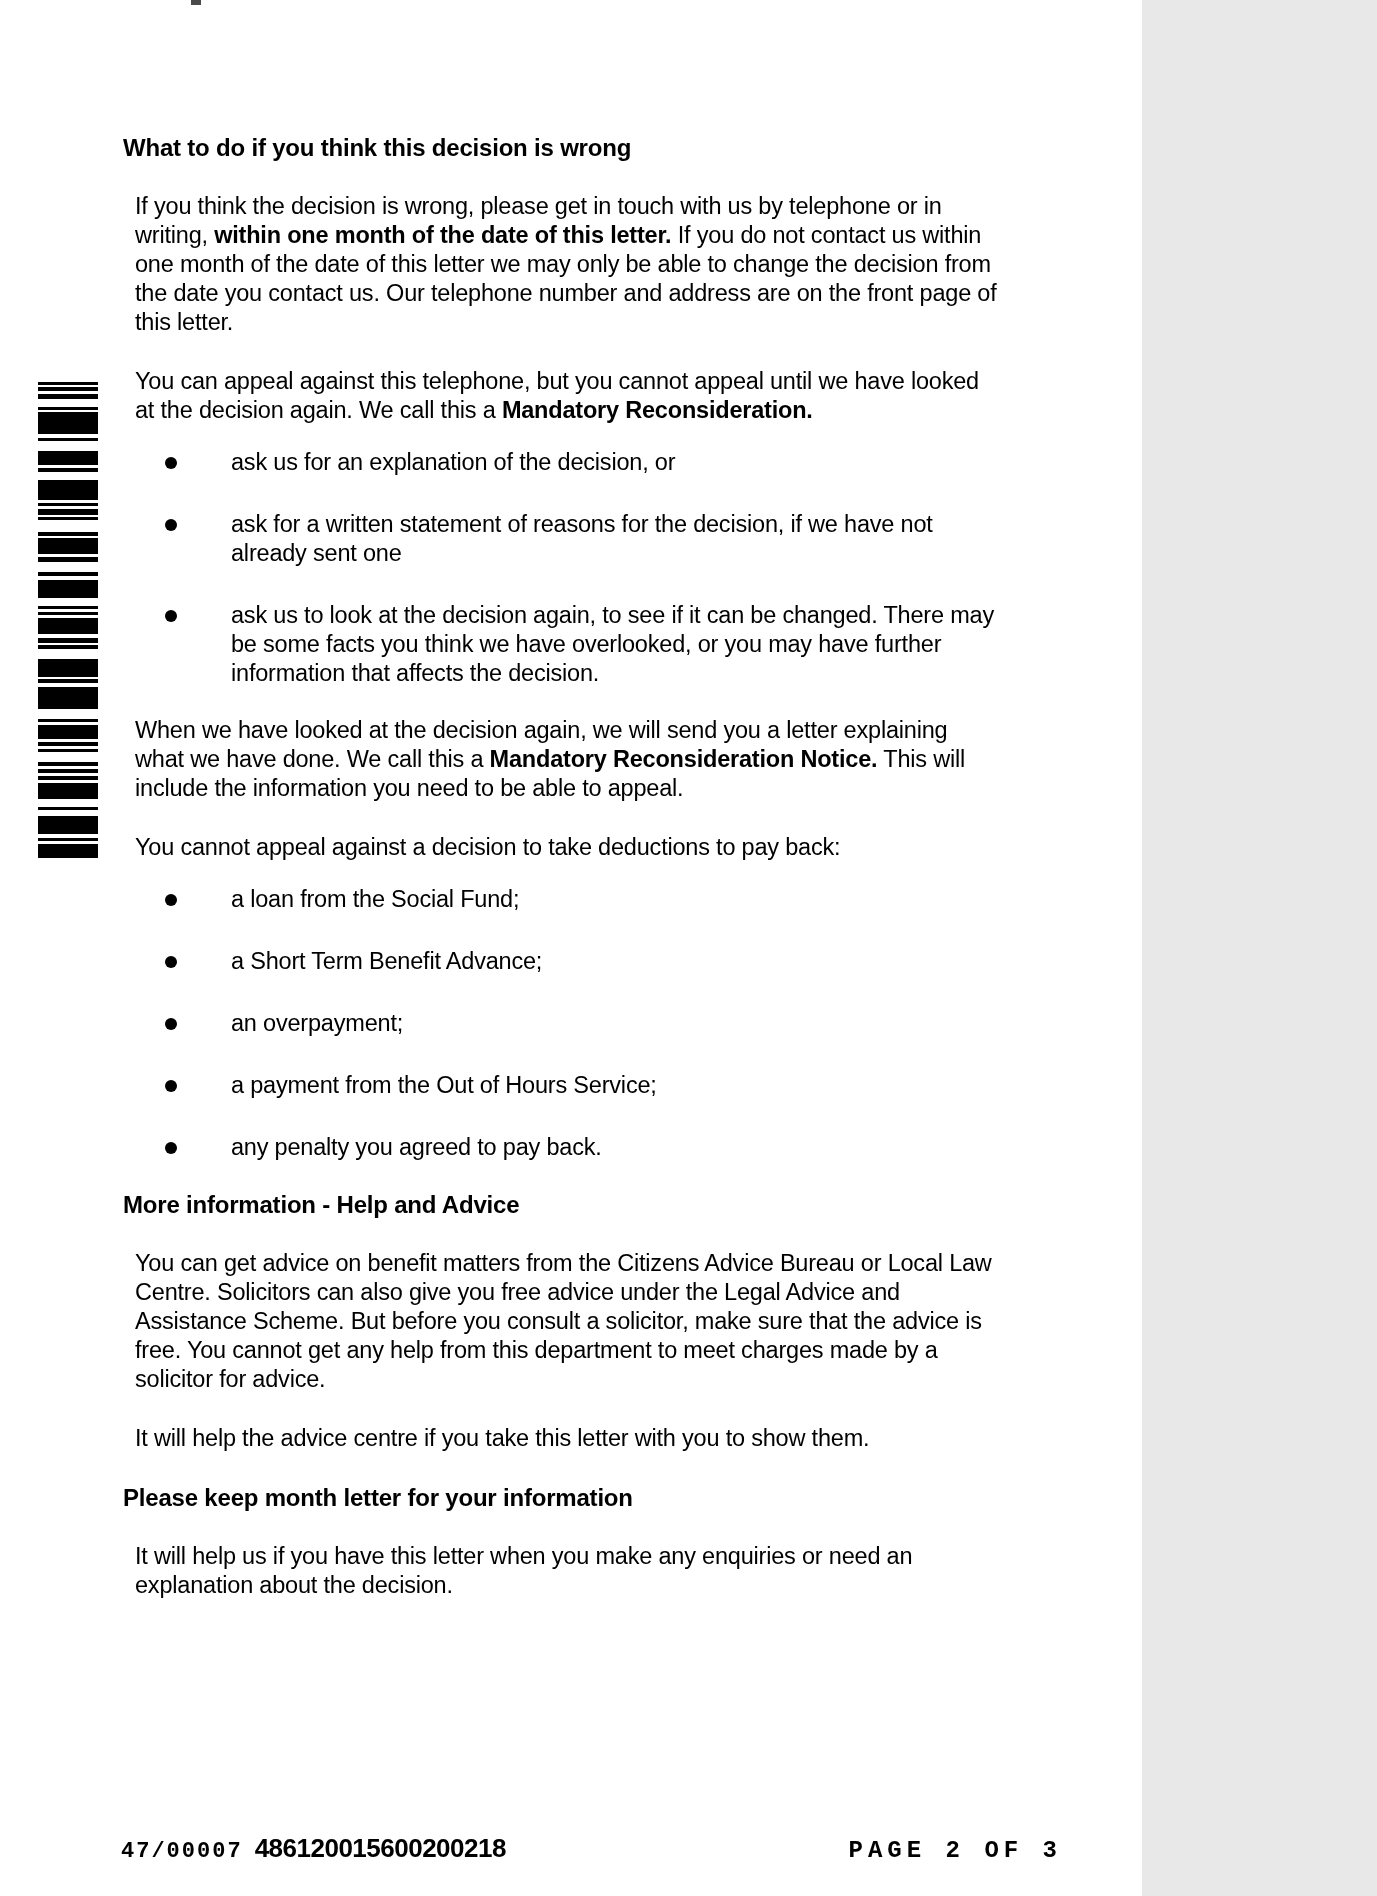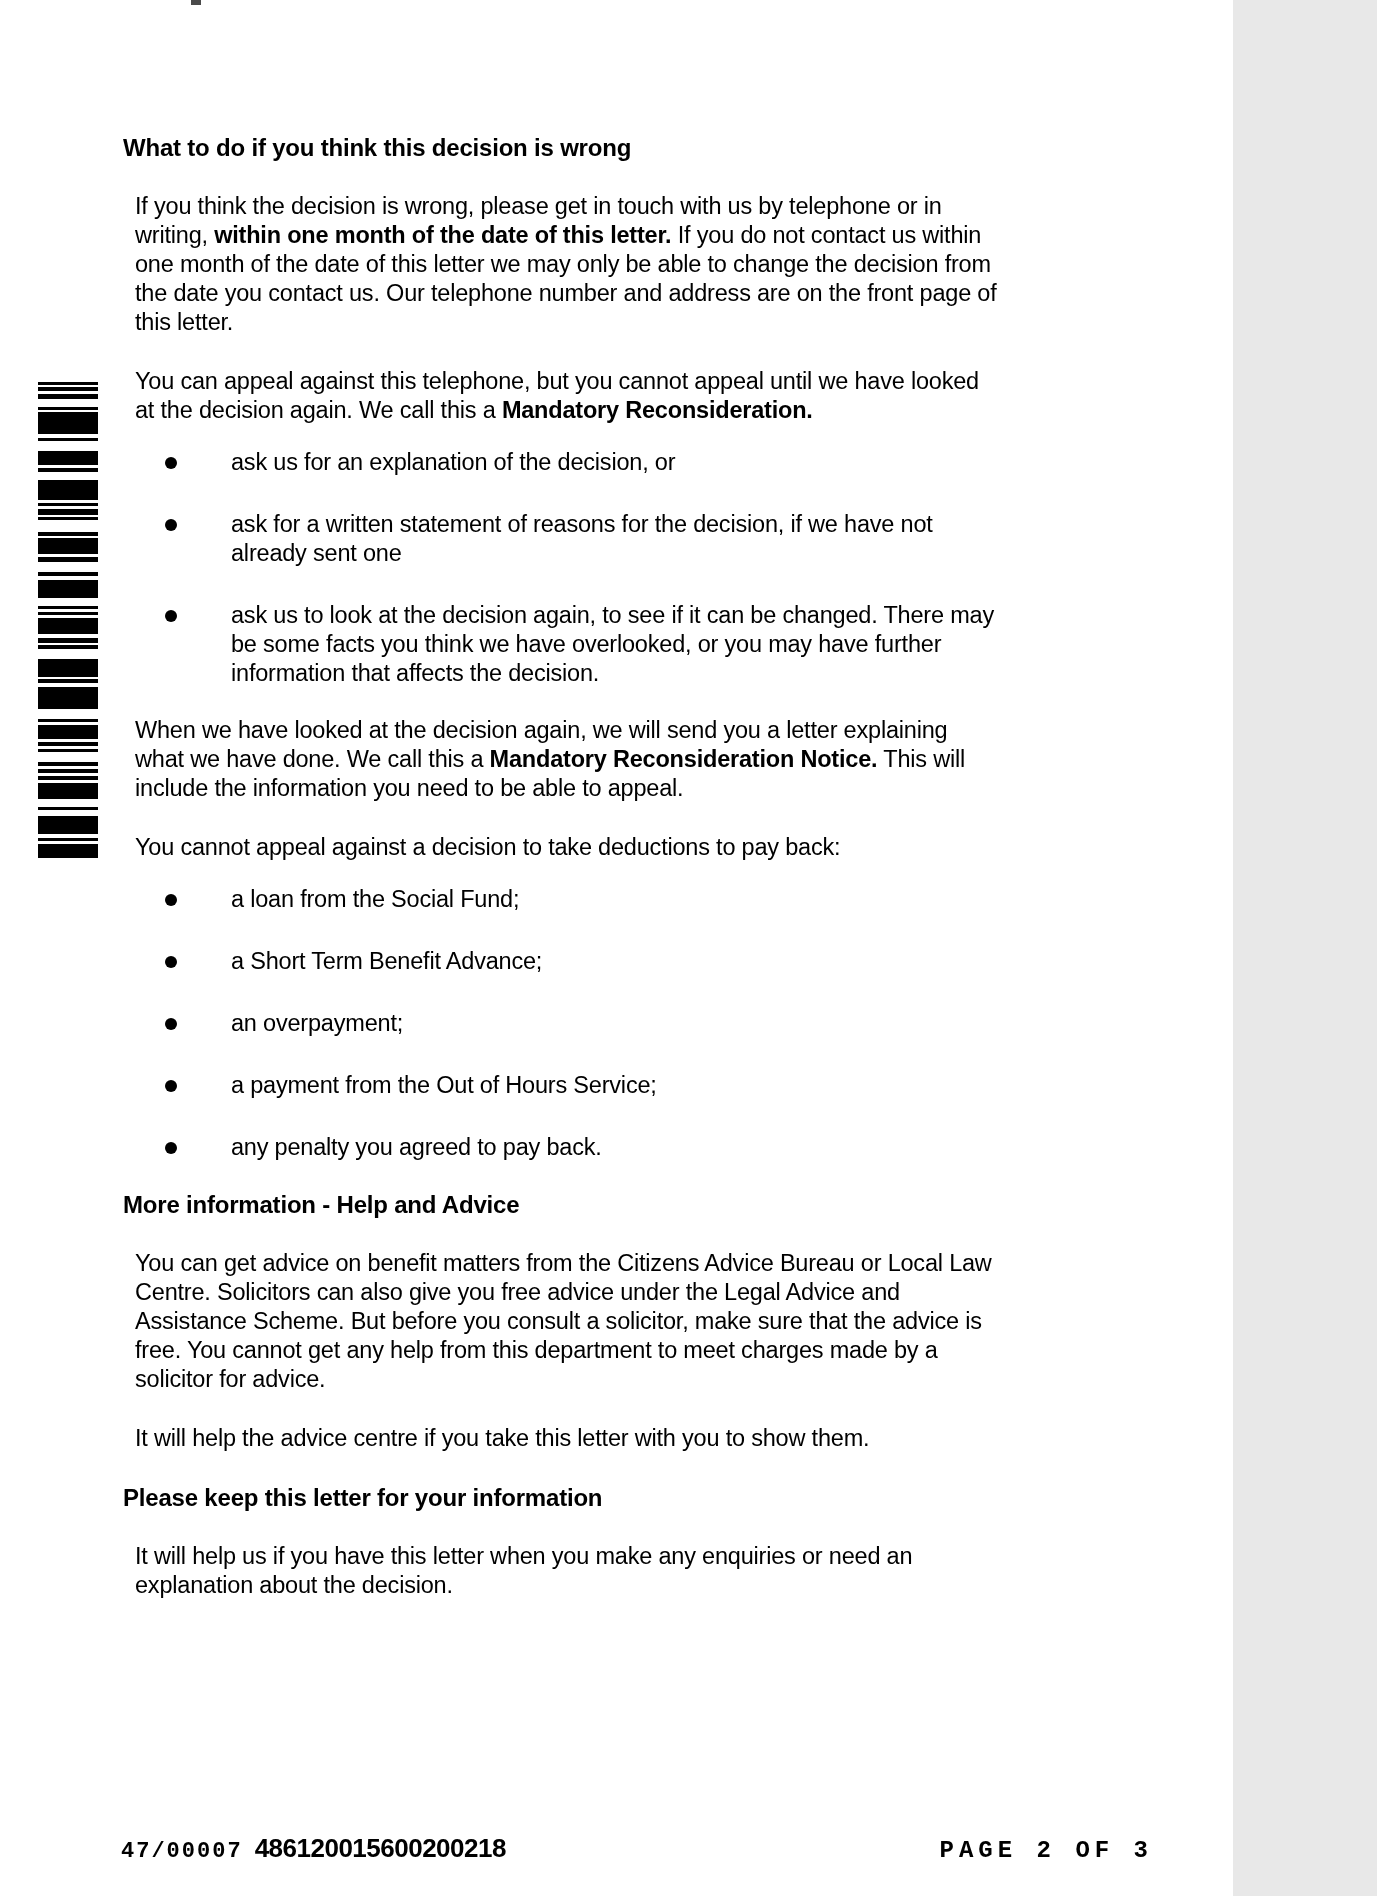"What to do if you" .page { width: 1233px -> 1142px }
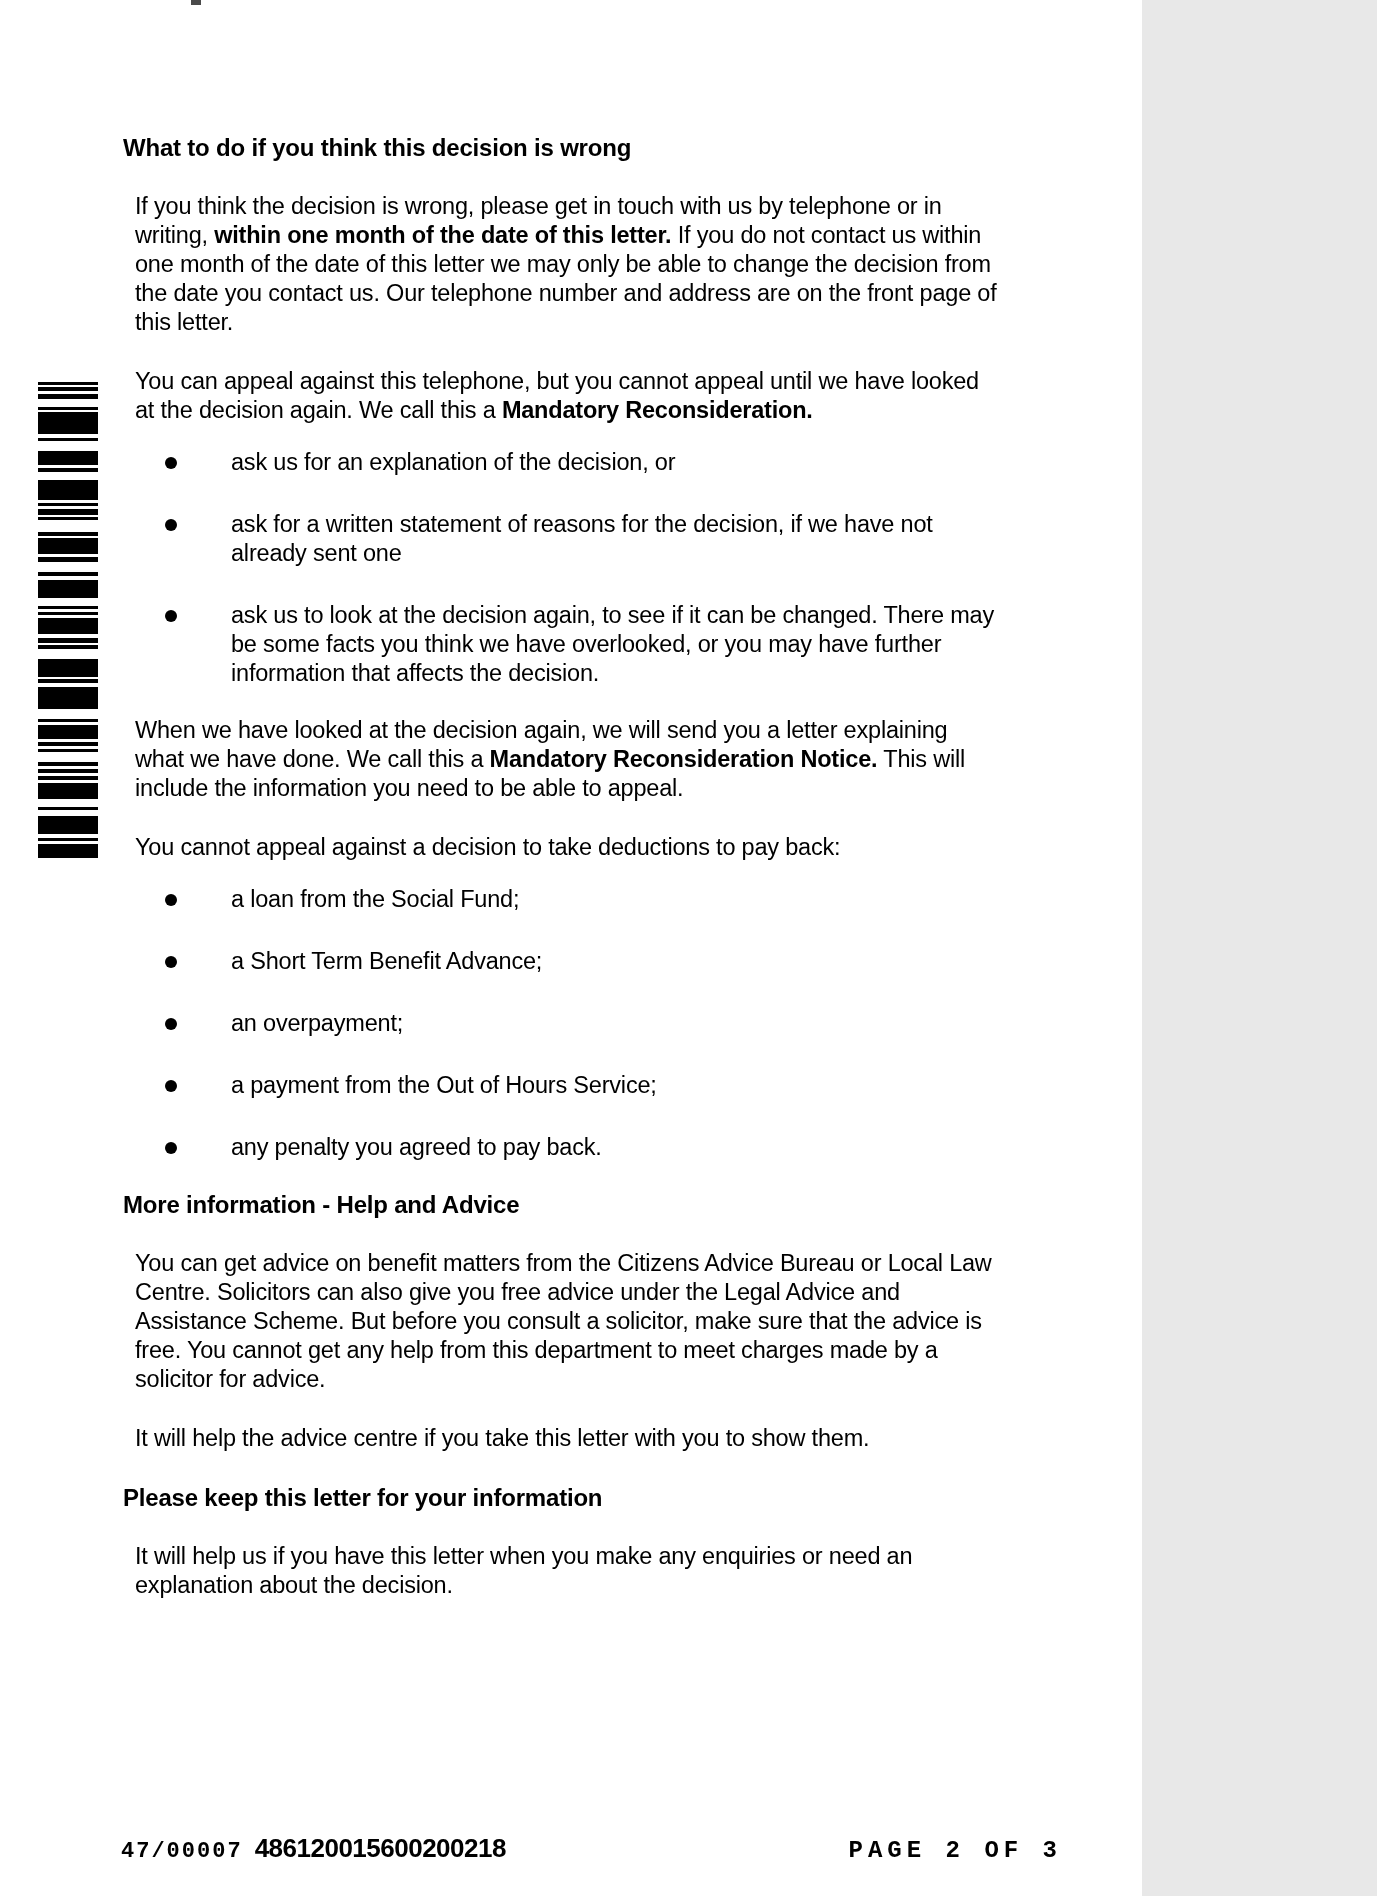"Please keep this letter for" h2.heading { text: this -> month }
